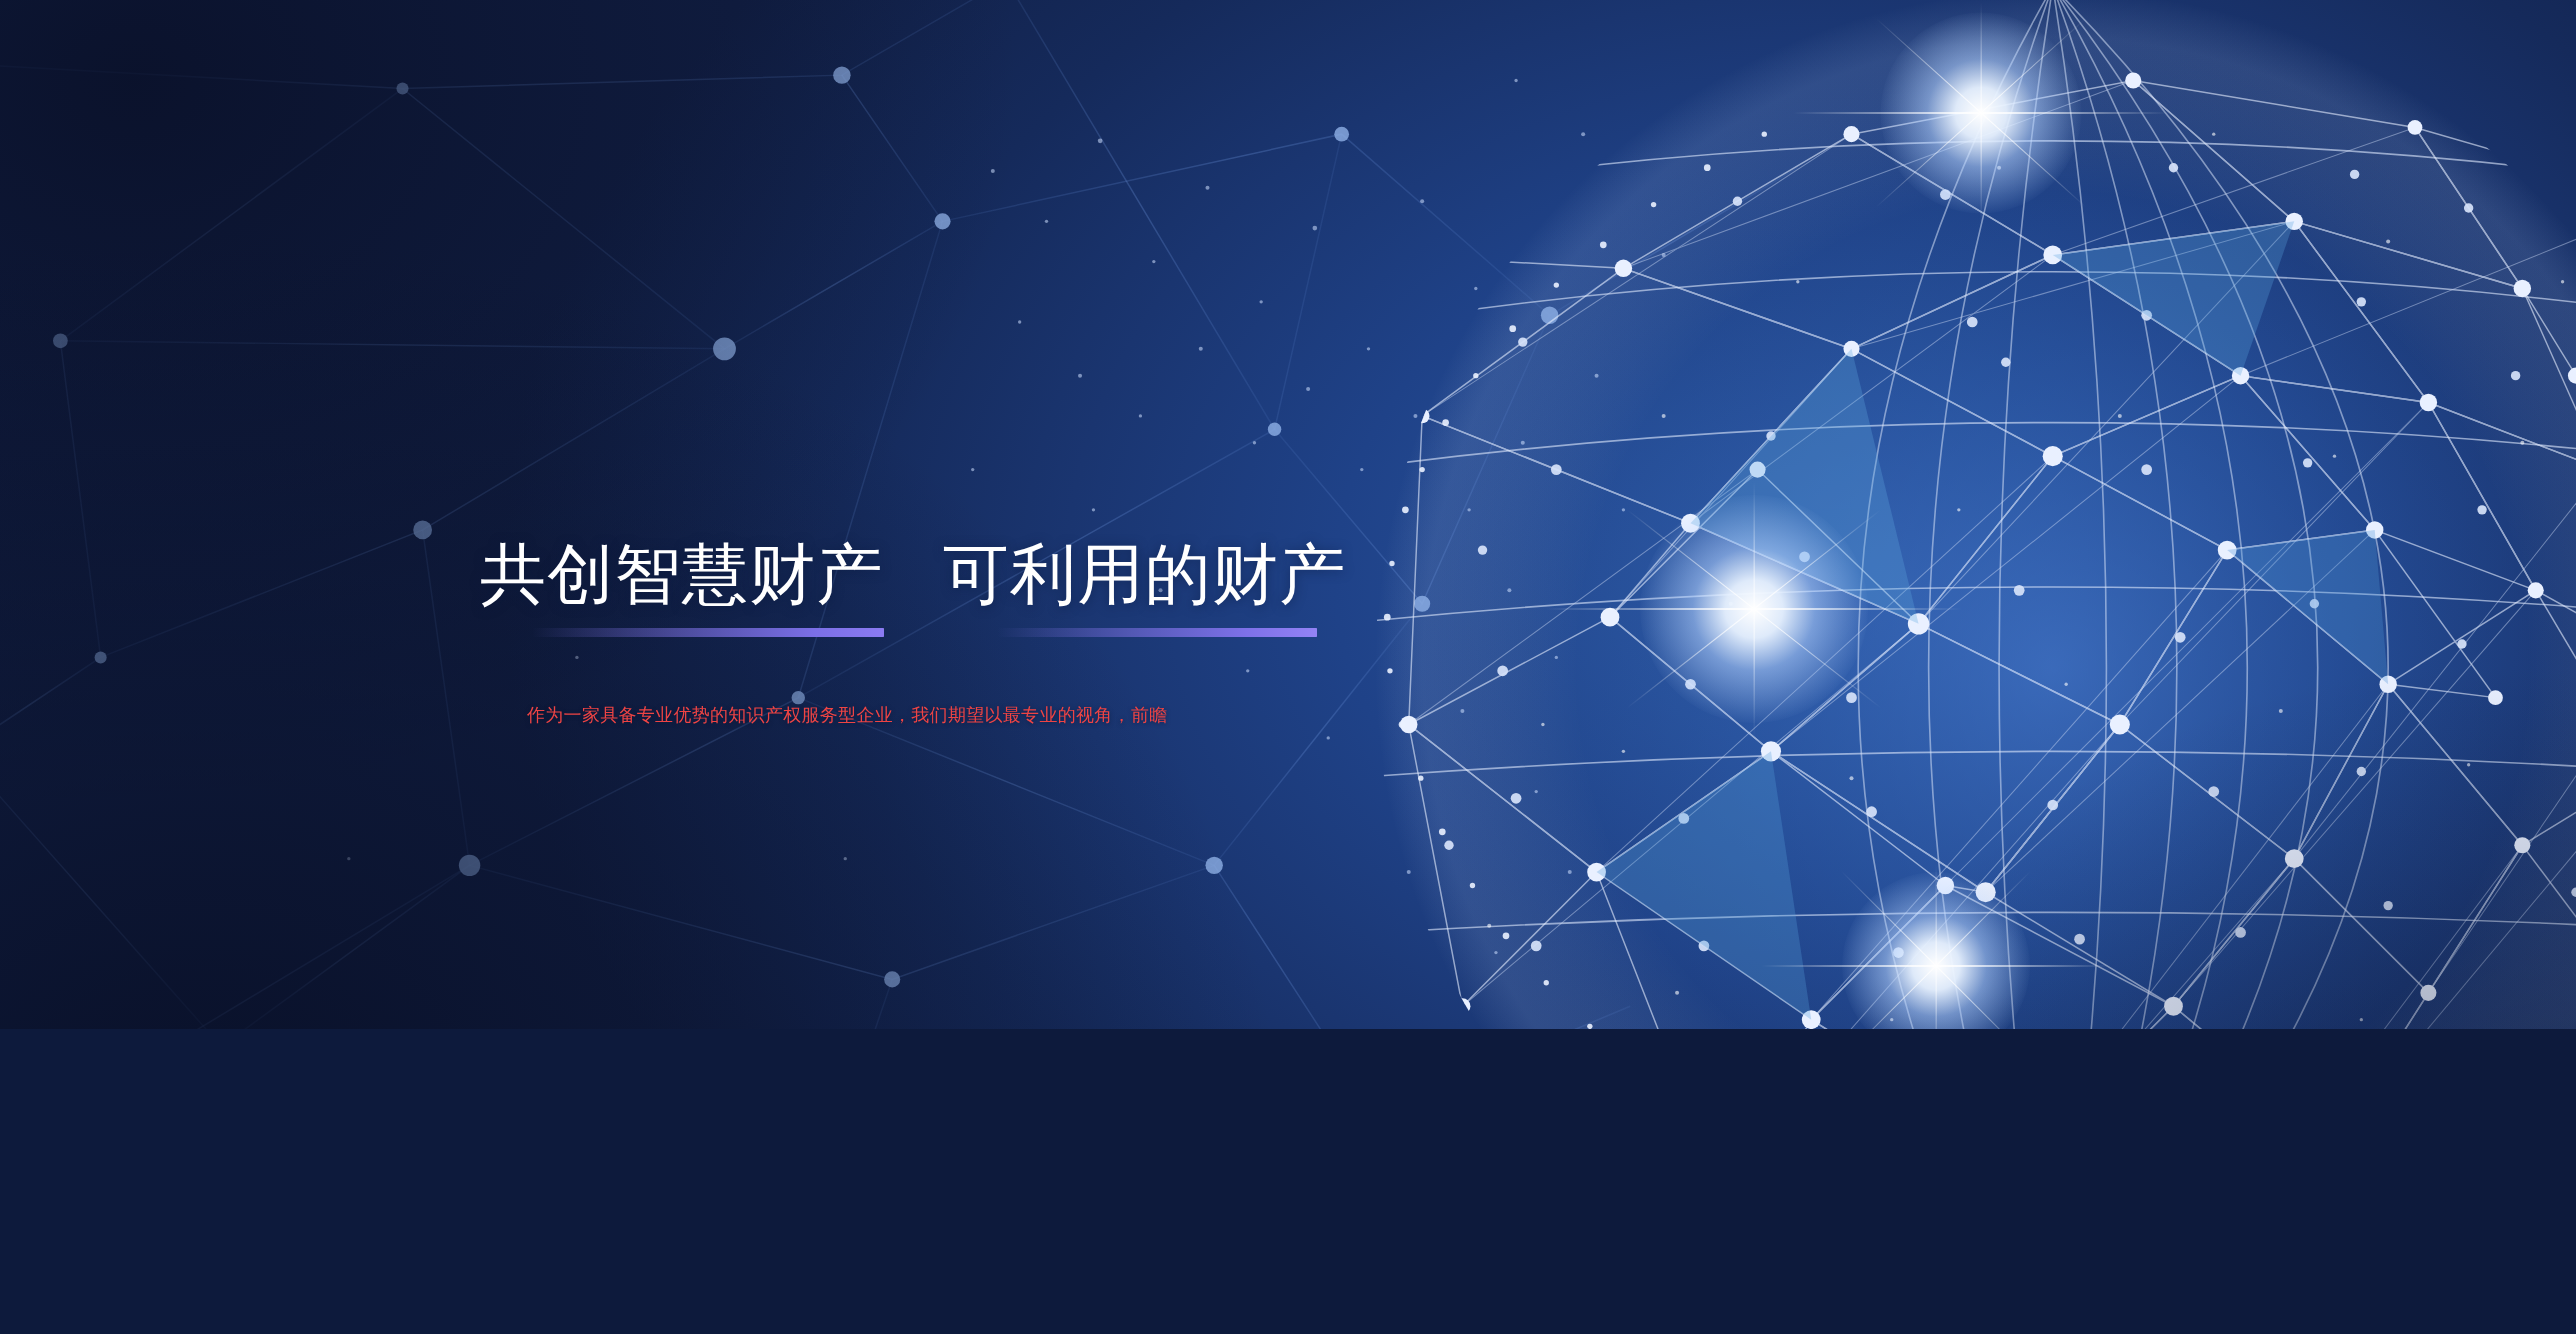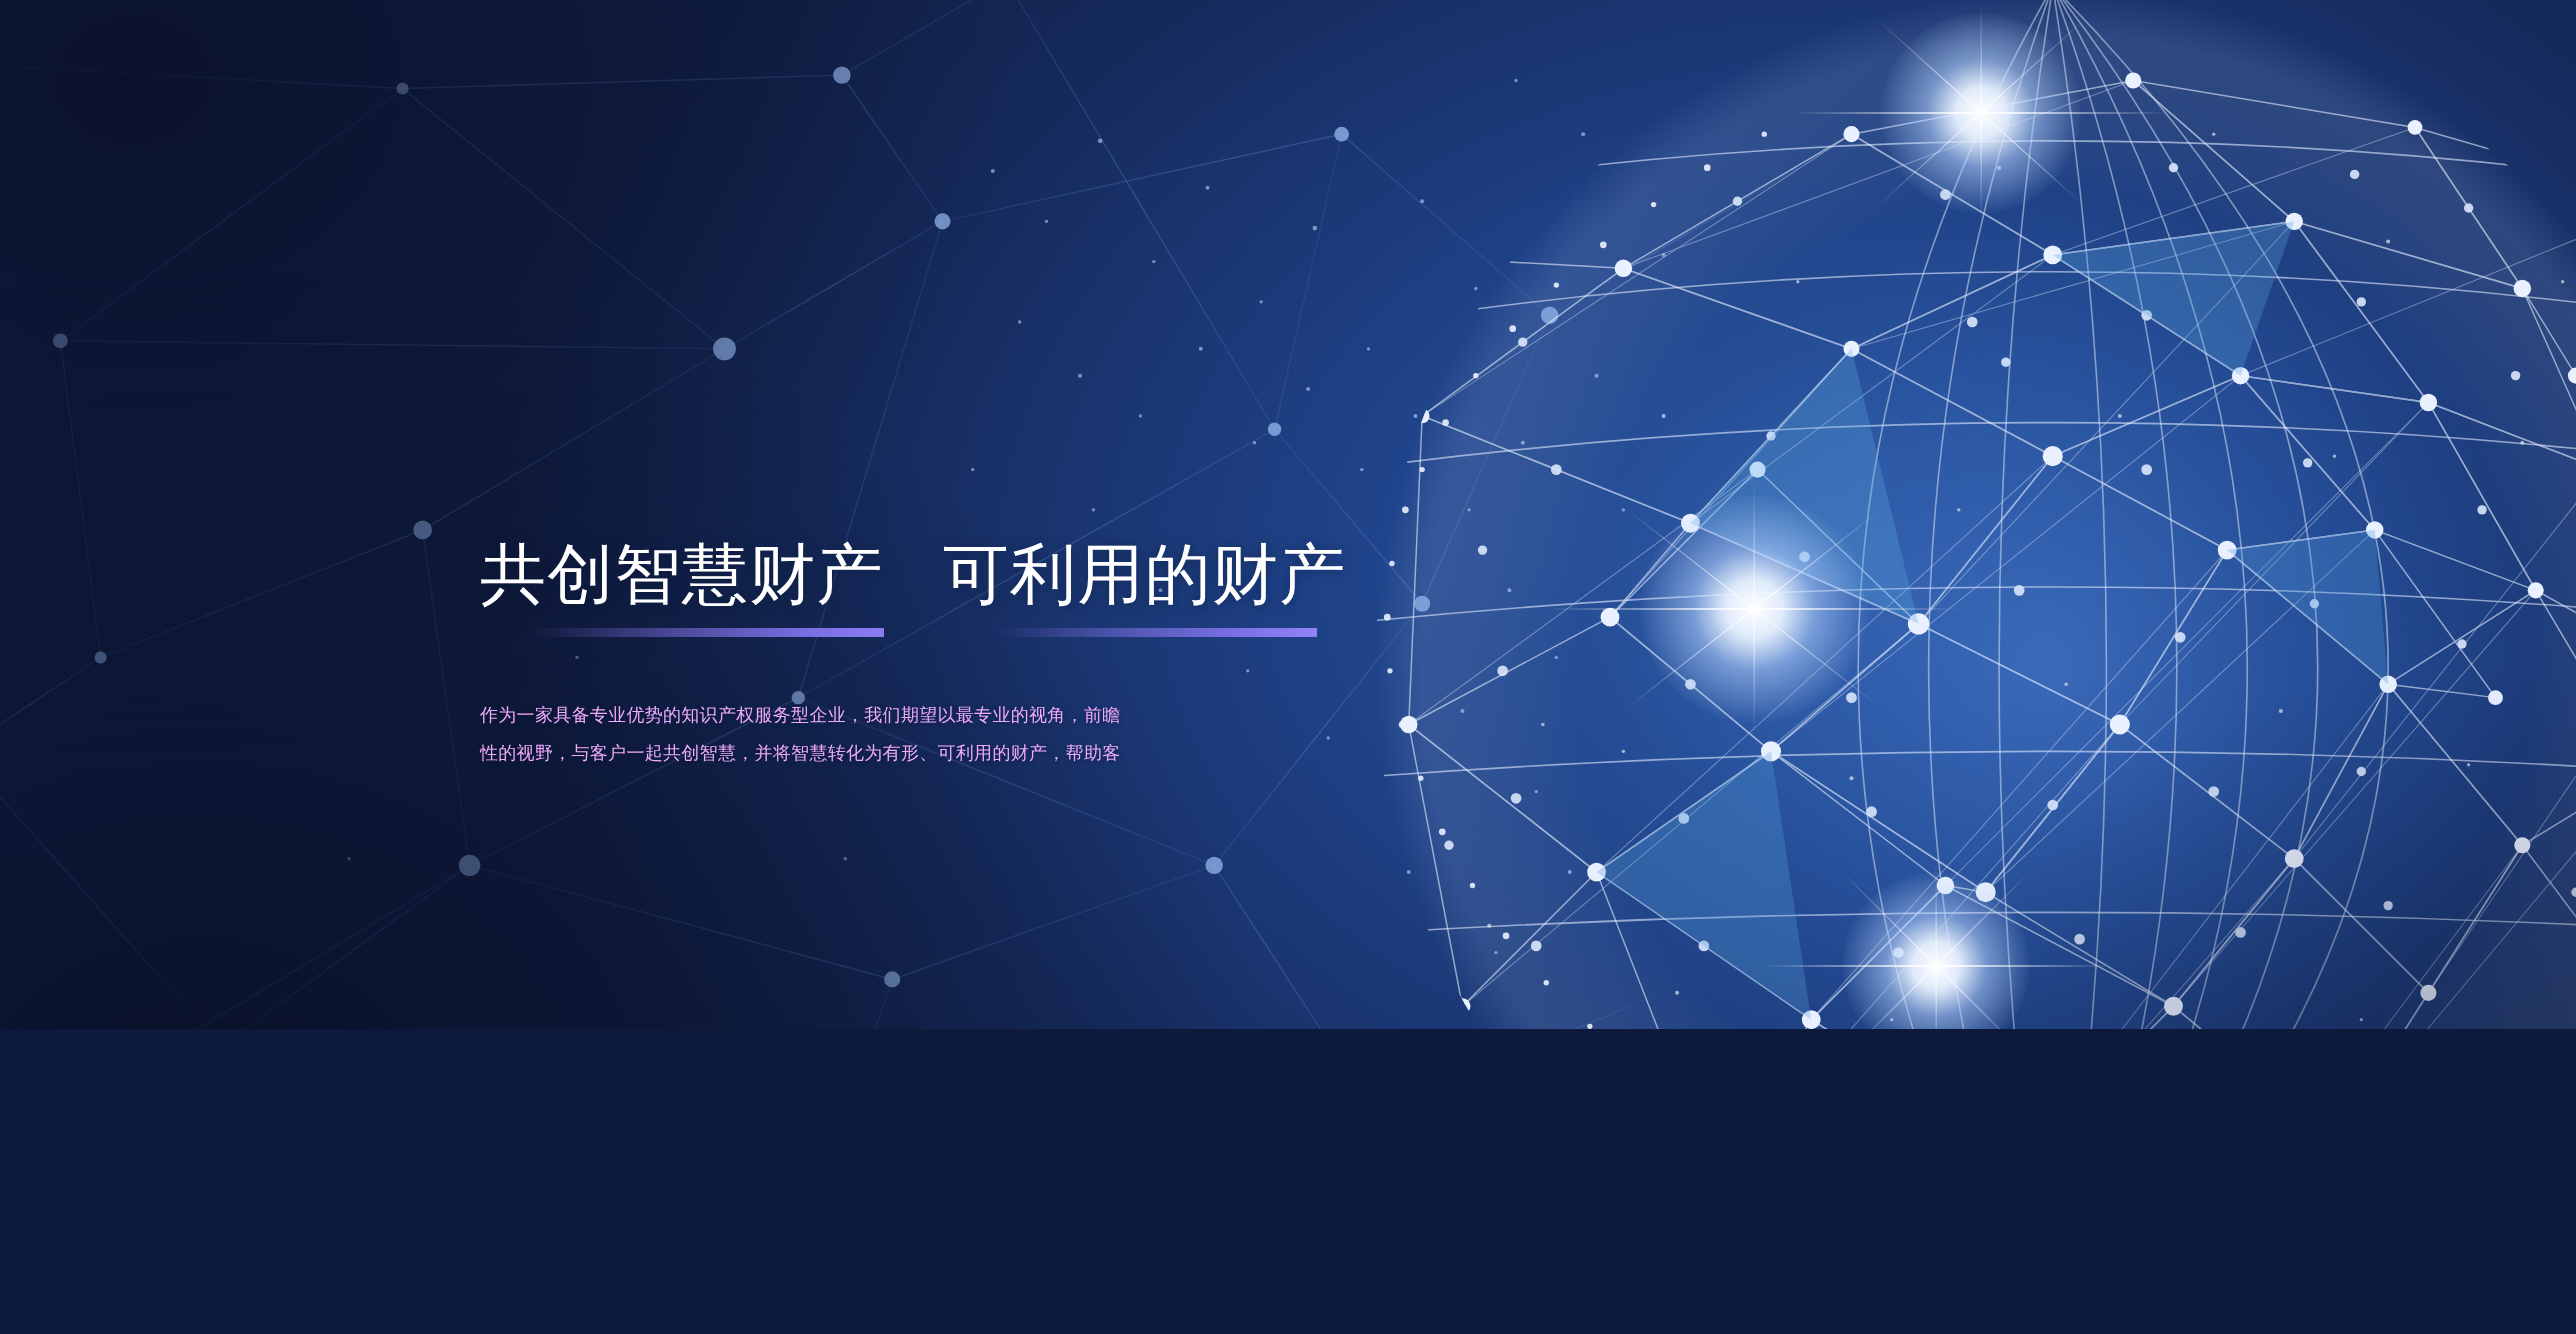"作为一家具备专业优势的知识产权服务型企业，我们期望以最专业的视角，前瞻" .para-line { color: #f0abfc -> #ef4444; margin-left: none -> 47px }
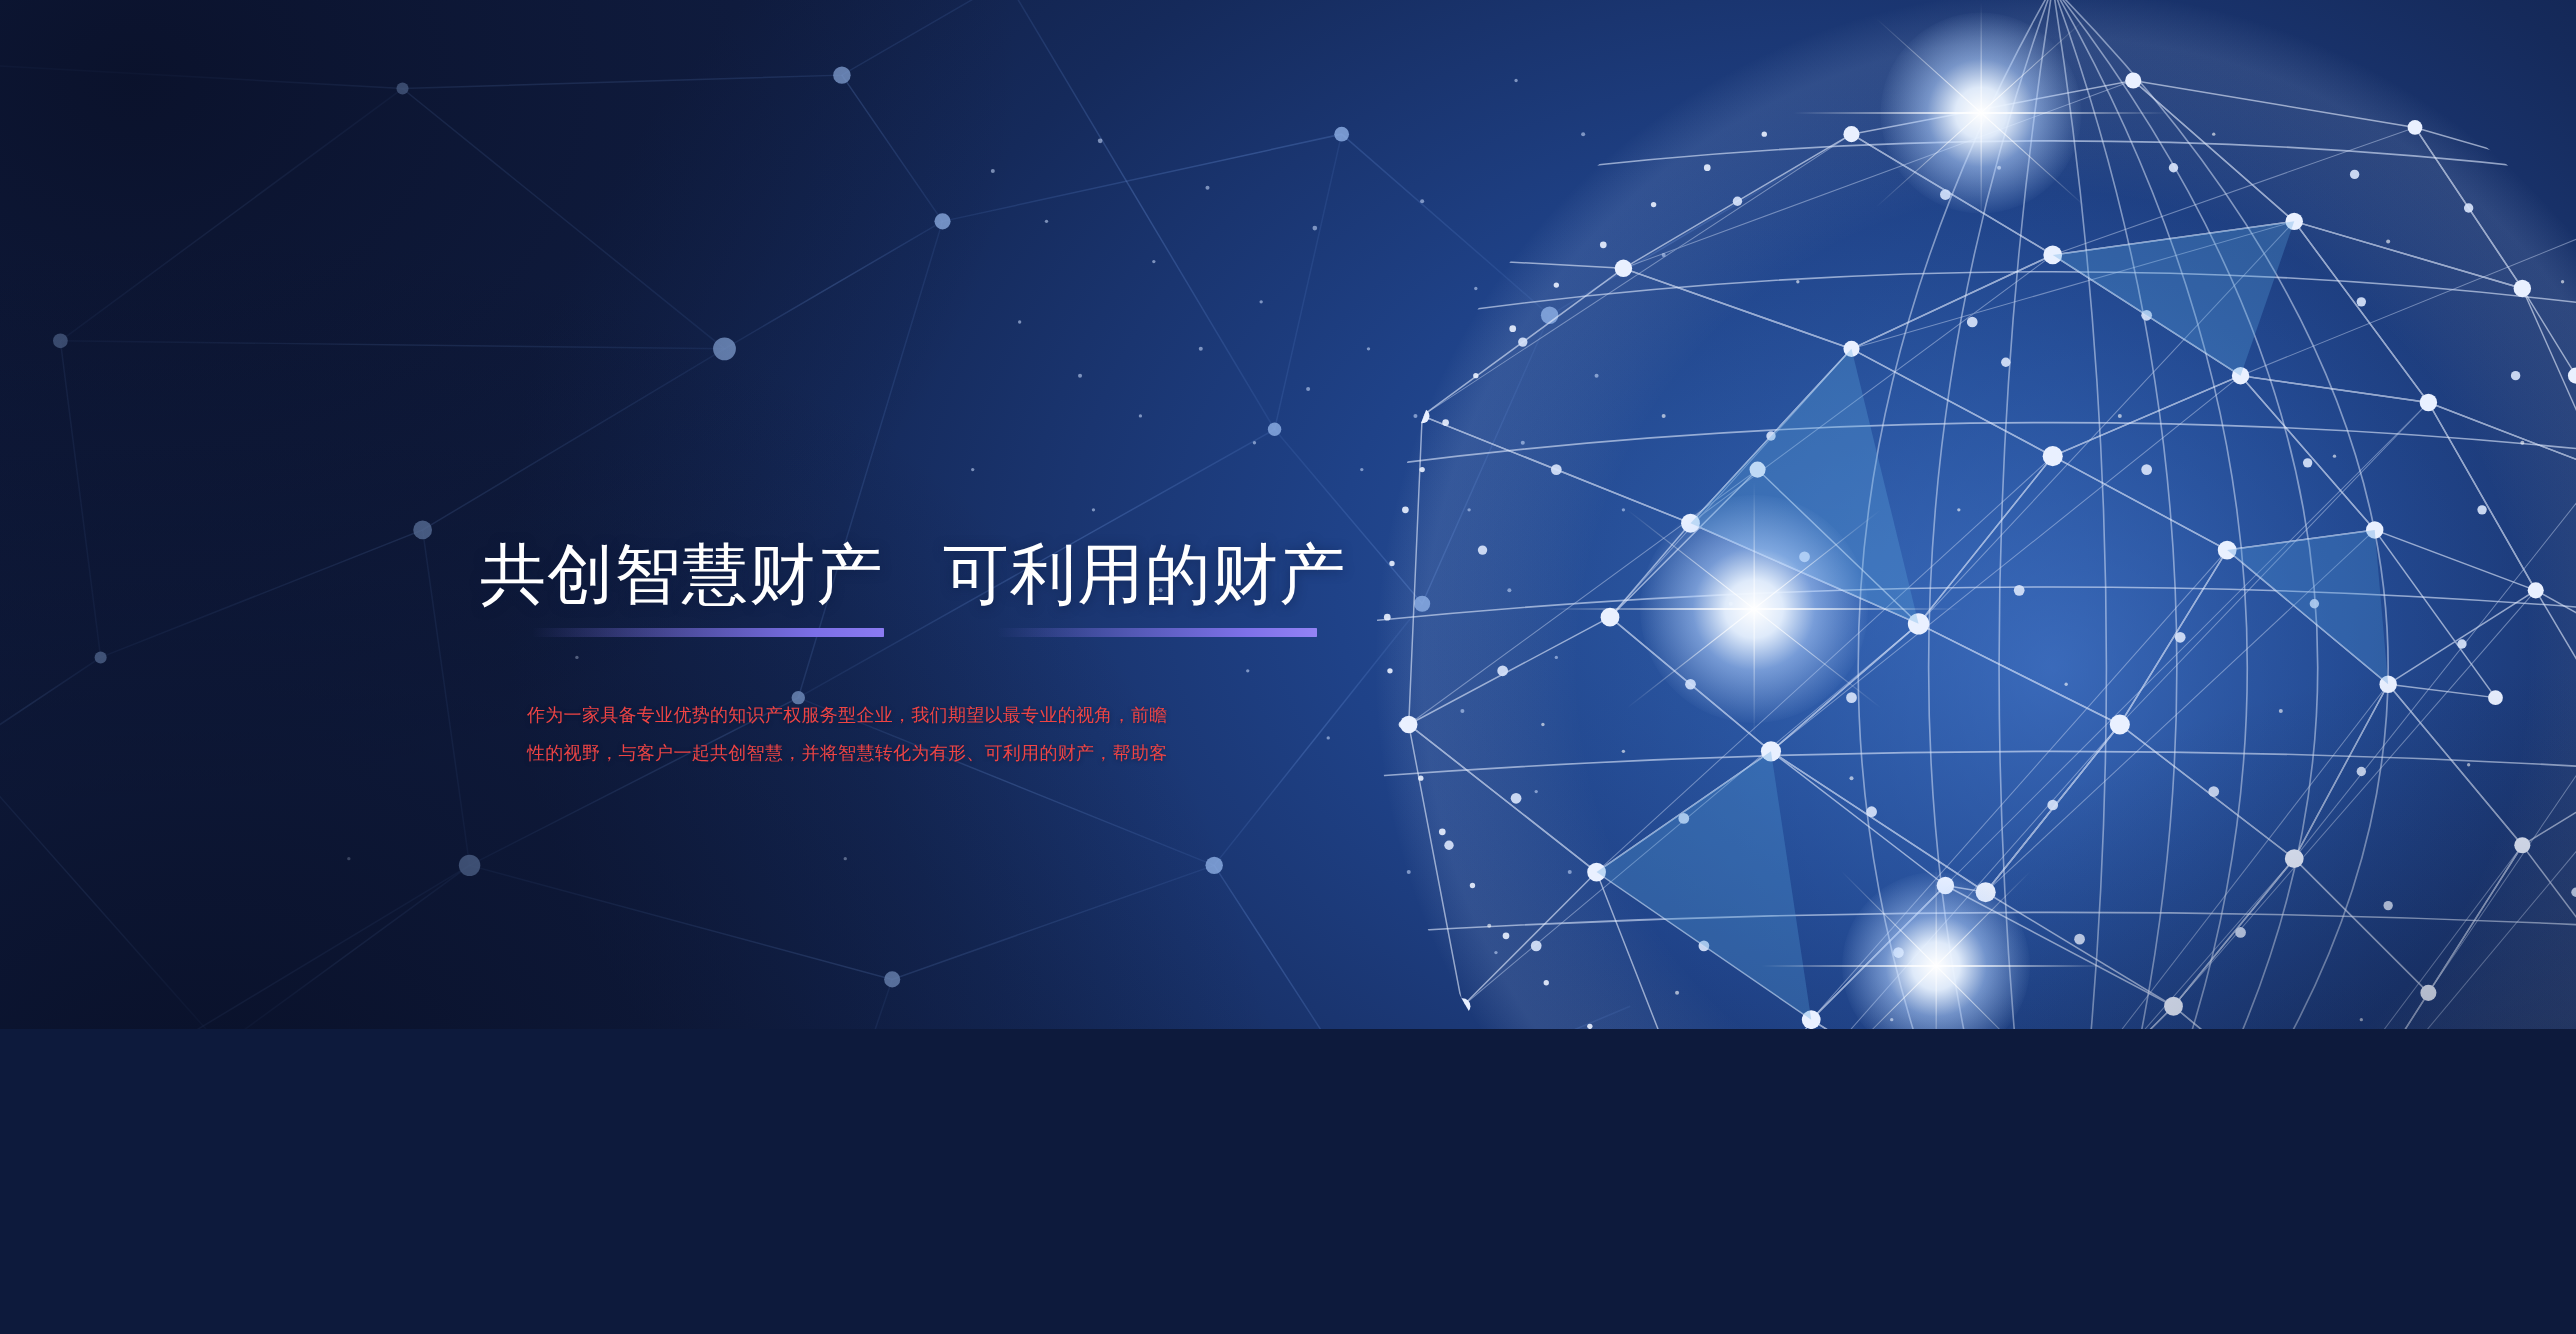"性的视野，与客户一起共创智慧，并将智慧转化为有形、可利用的财产，帮助客" div.para-line { html: <div>性的视野，与客户一起共创智慧，并将智慧转化为有形、可利用的财产，帮助客</div> -> none }
